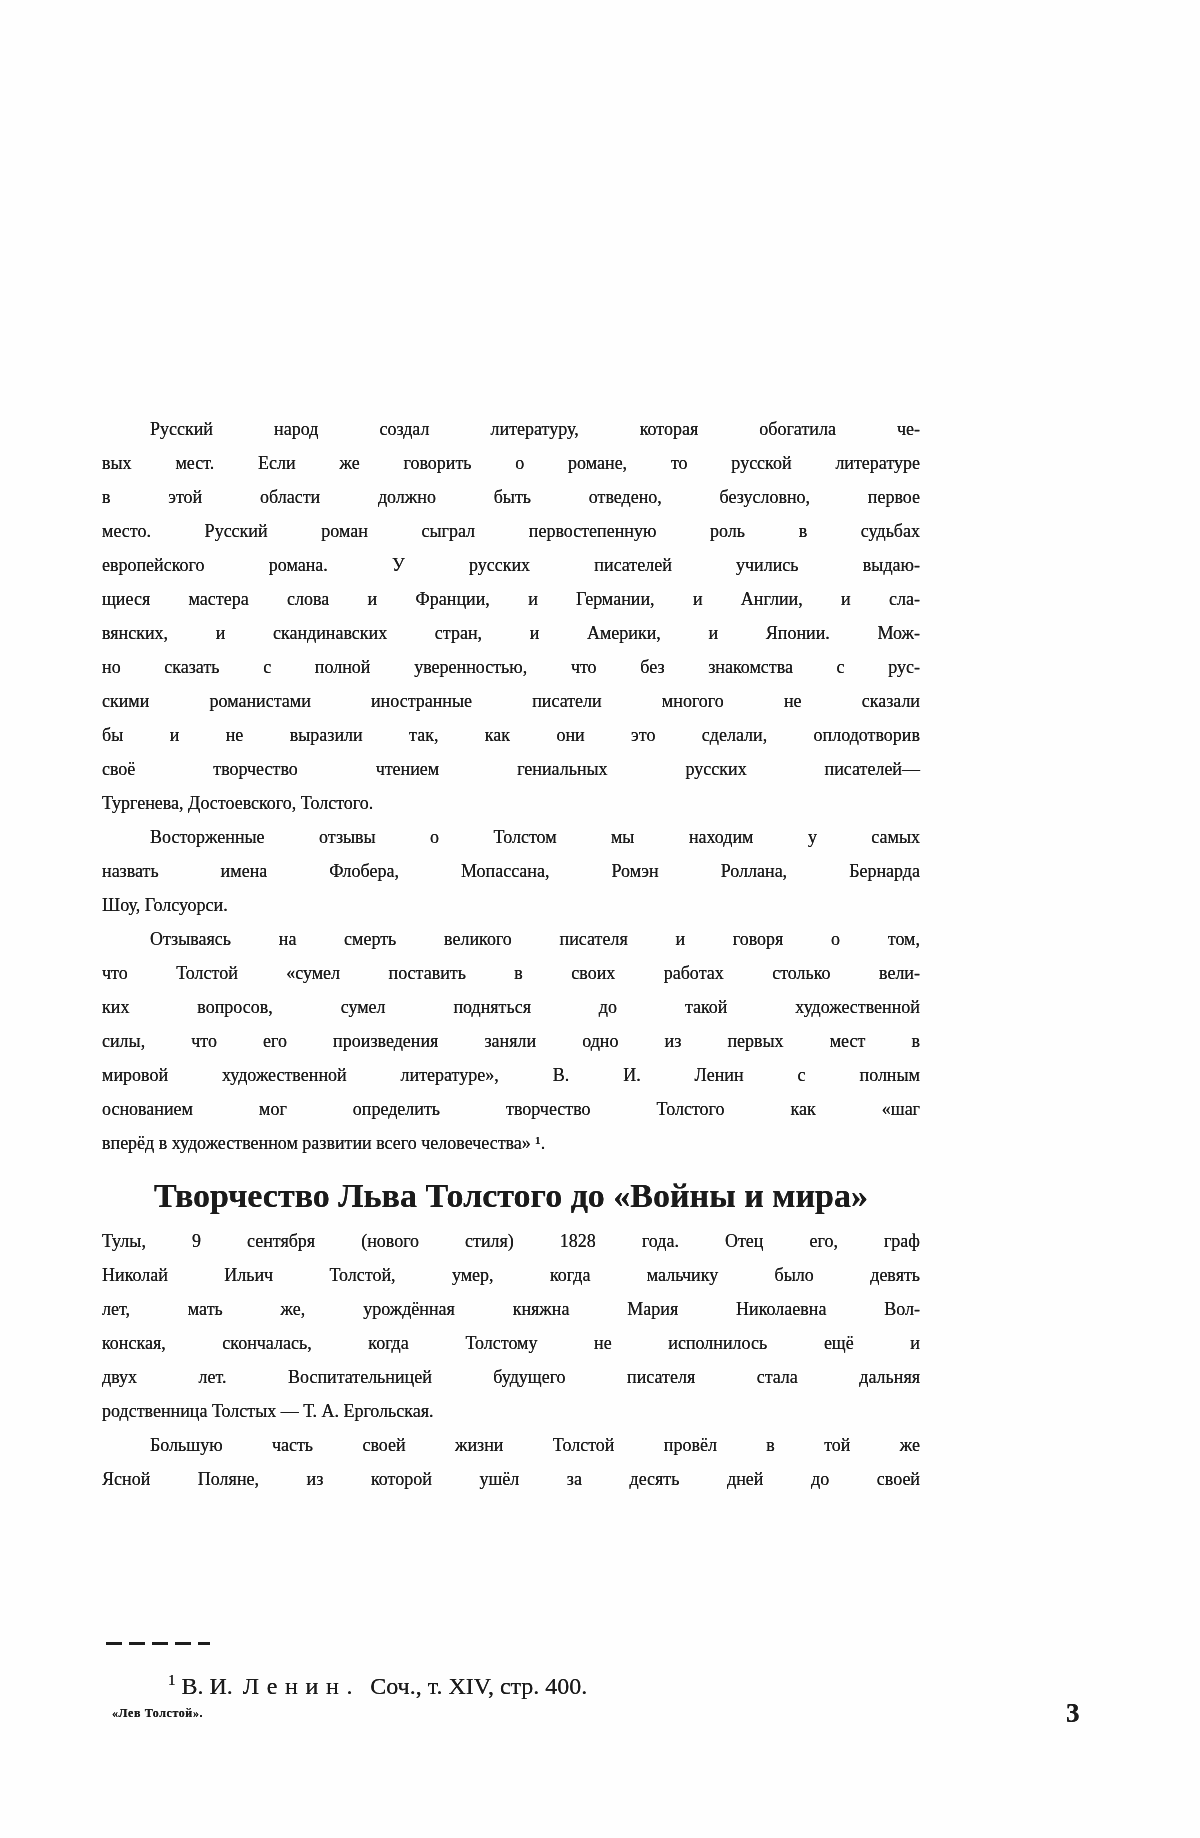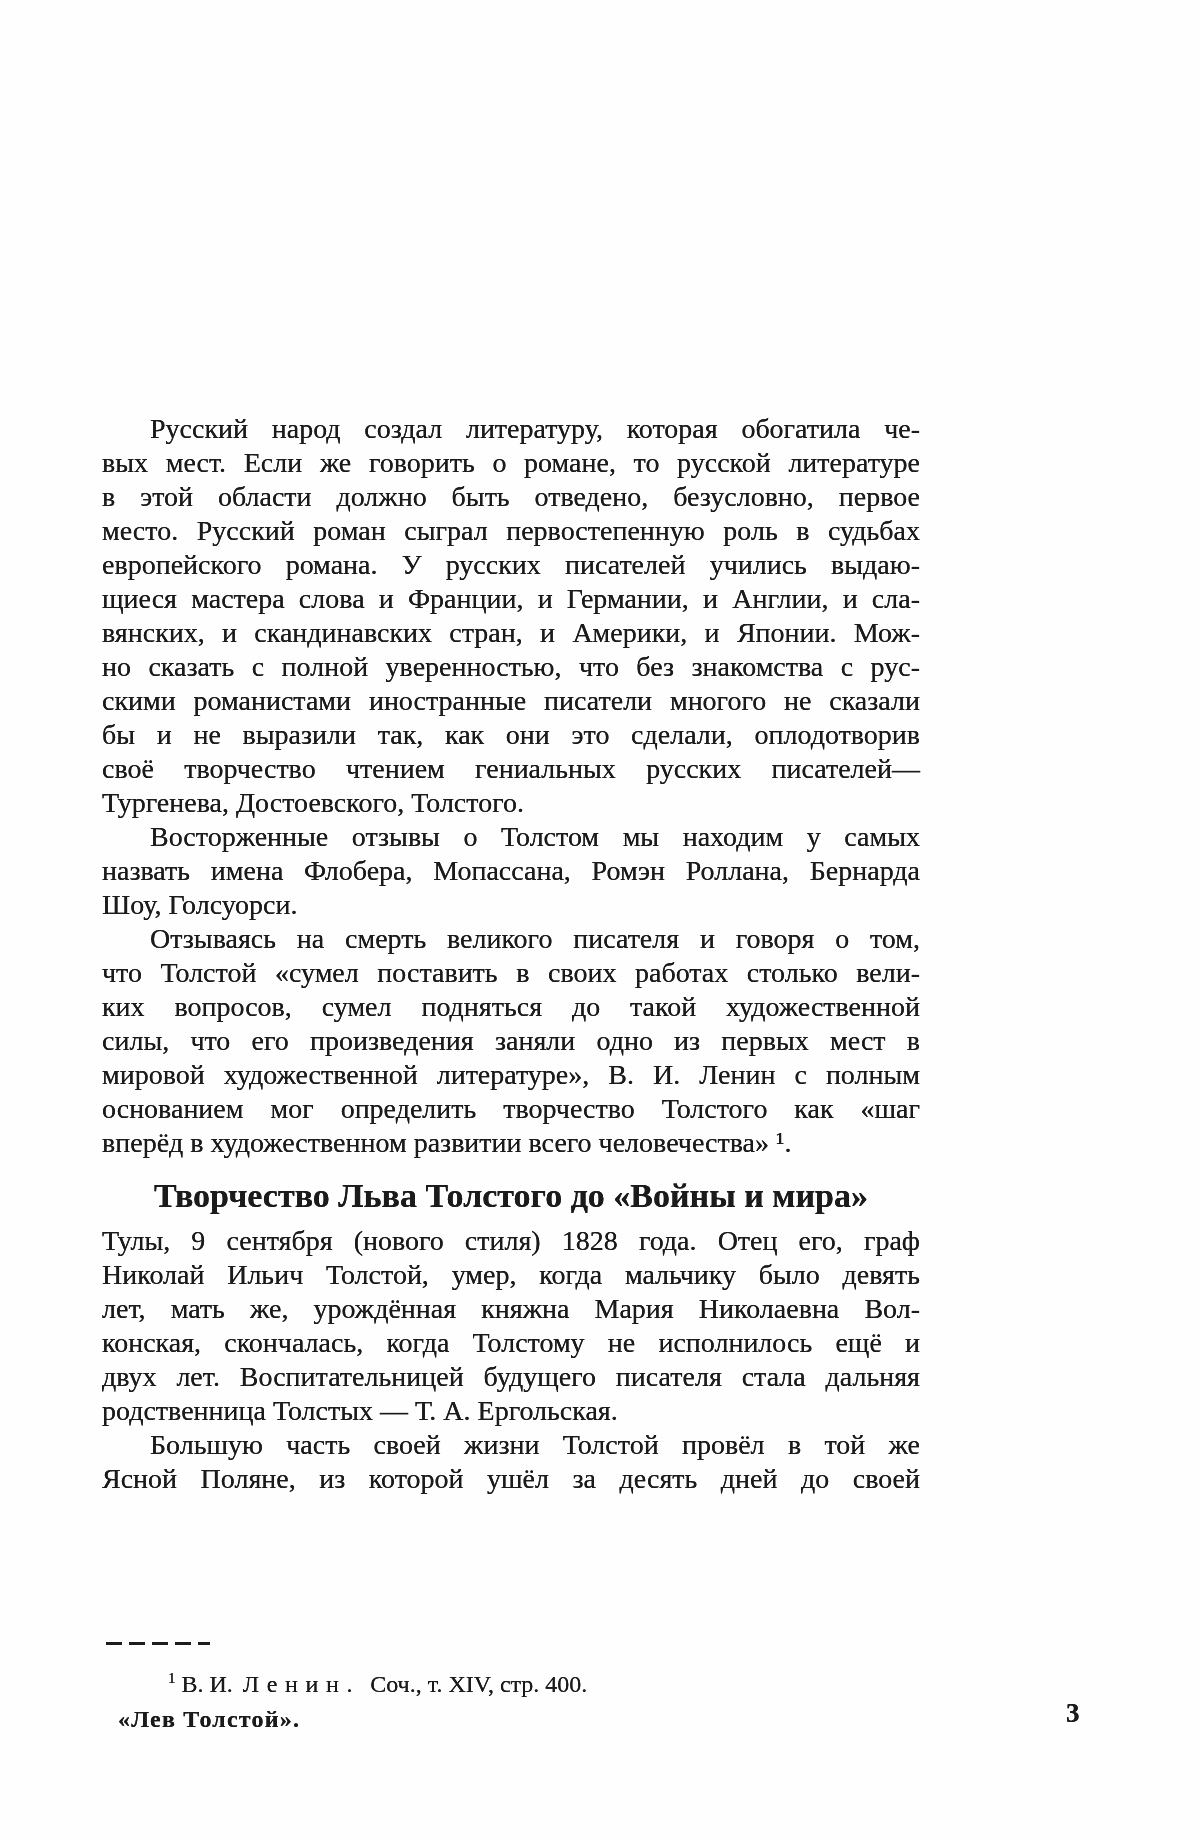"Русский народ создал литературу, которая" .line { font-size: 28px -> 18px }
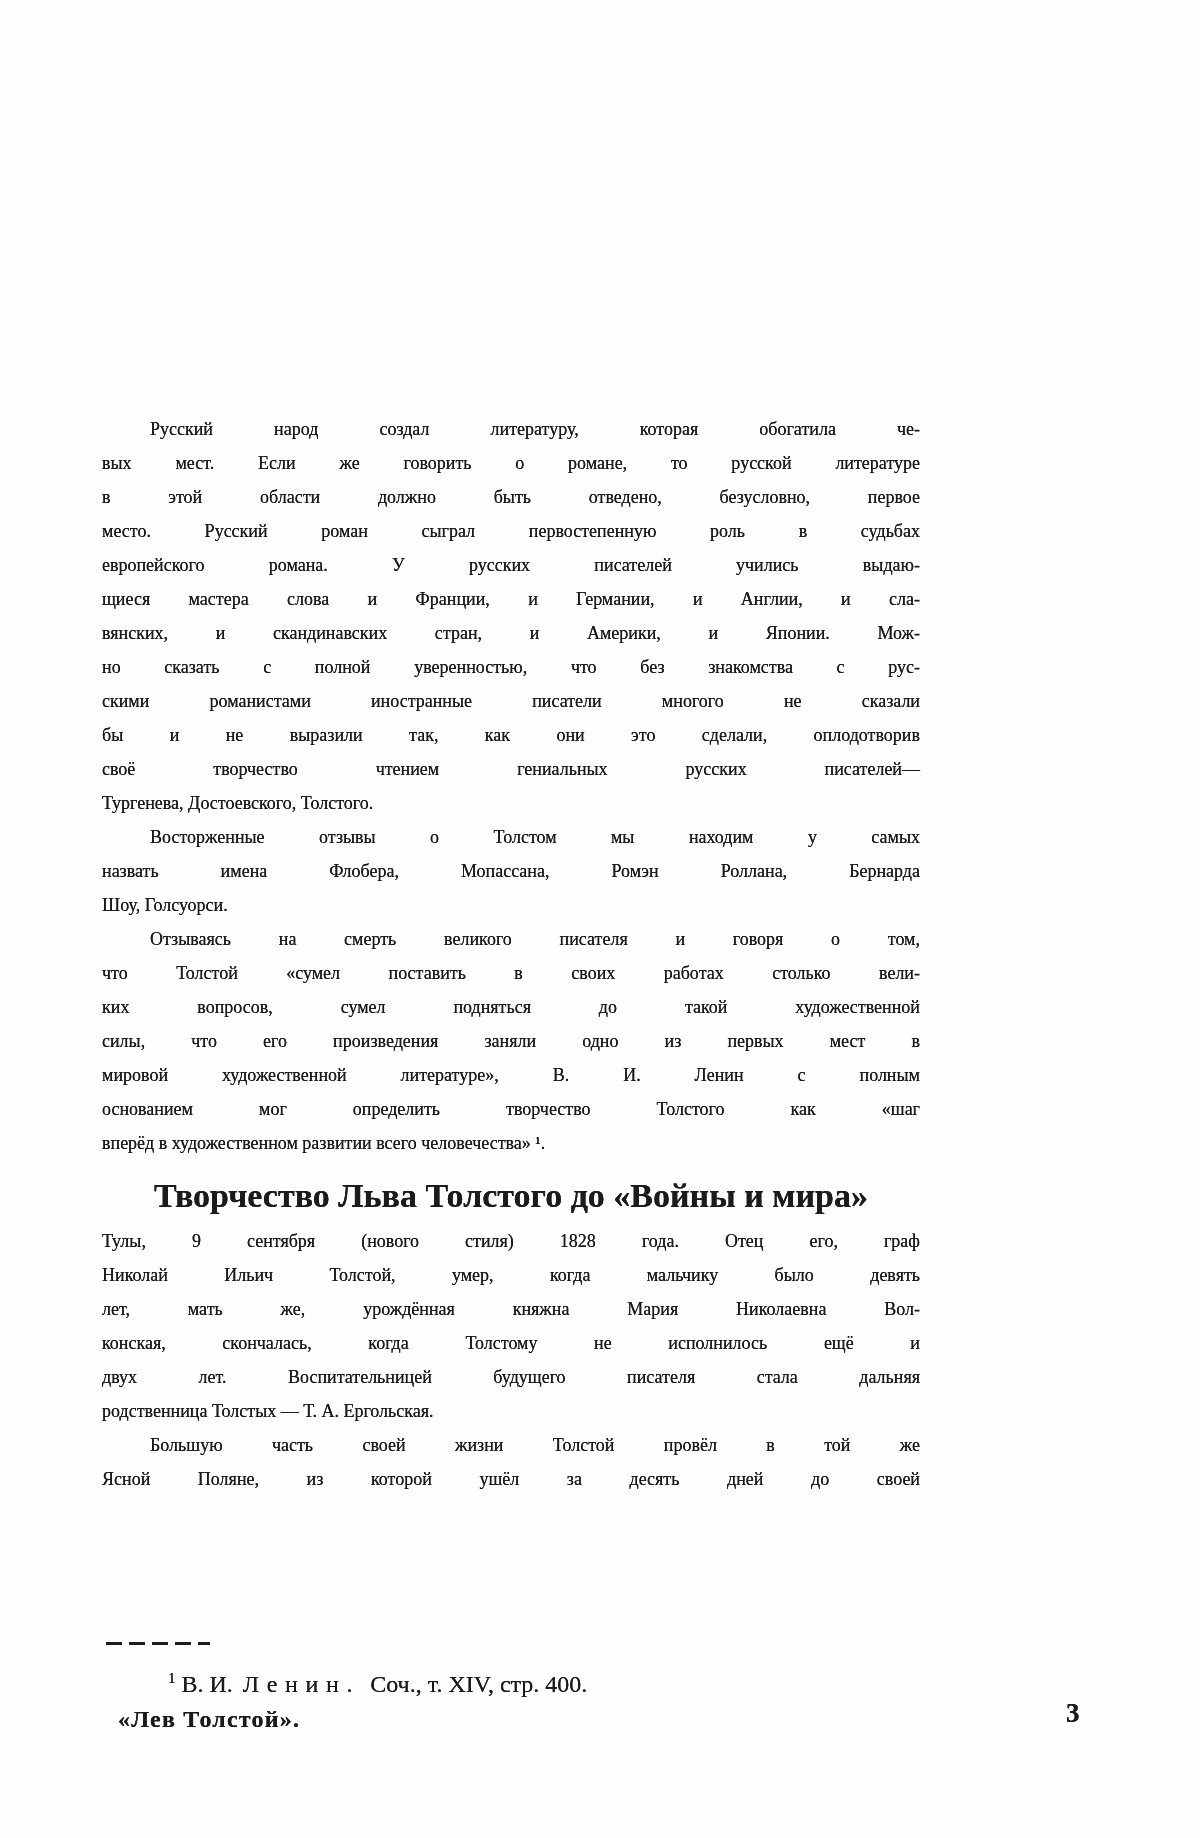"1 В. И. Ленин. Соч.," .footnote { line-height: 28px -> 33px }
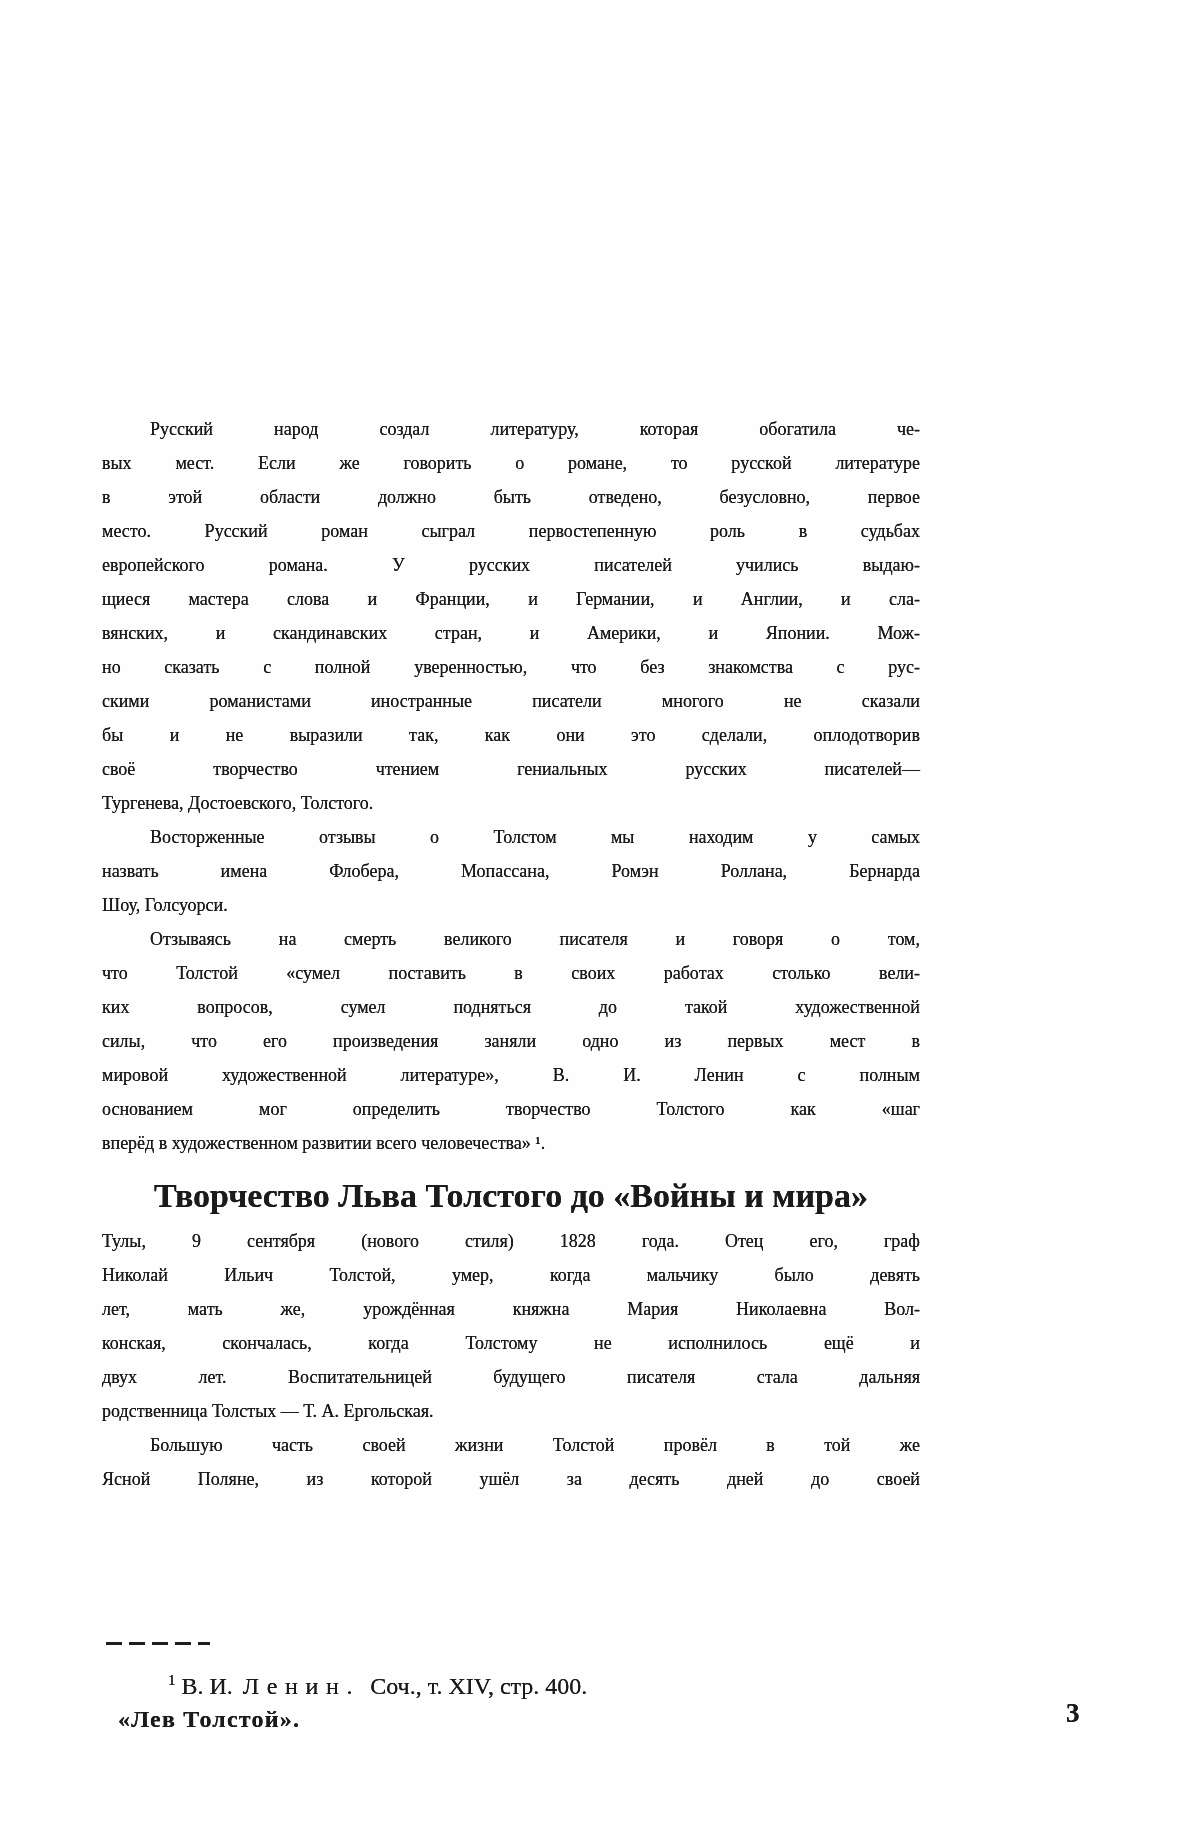"«Лев Толстой»." .footer-sig { font-size: 24px -> 12px; left: 118px -> 112px }
